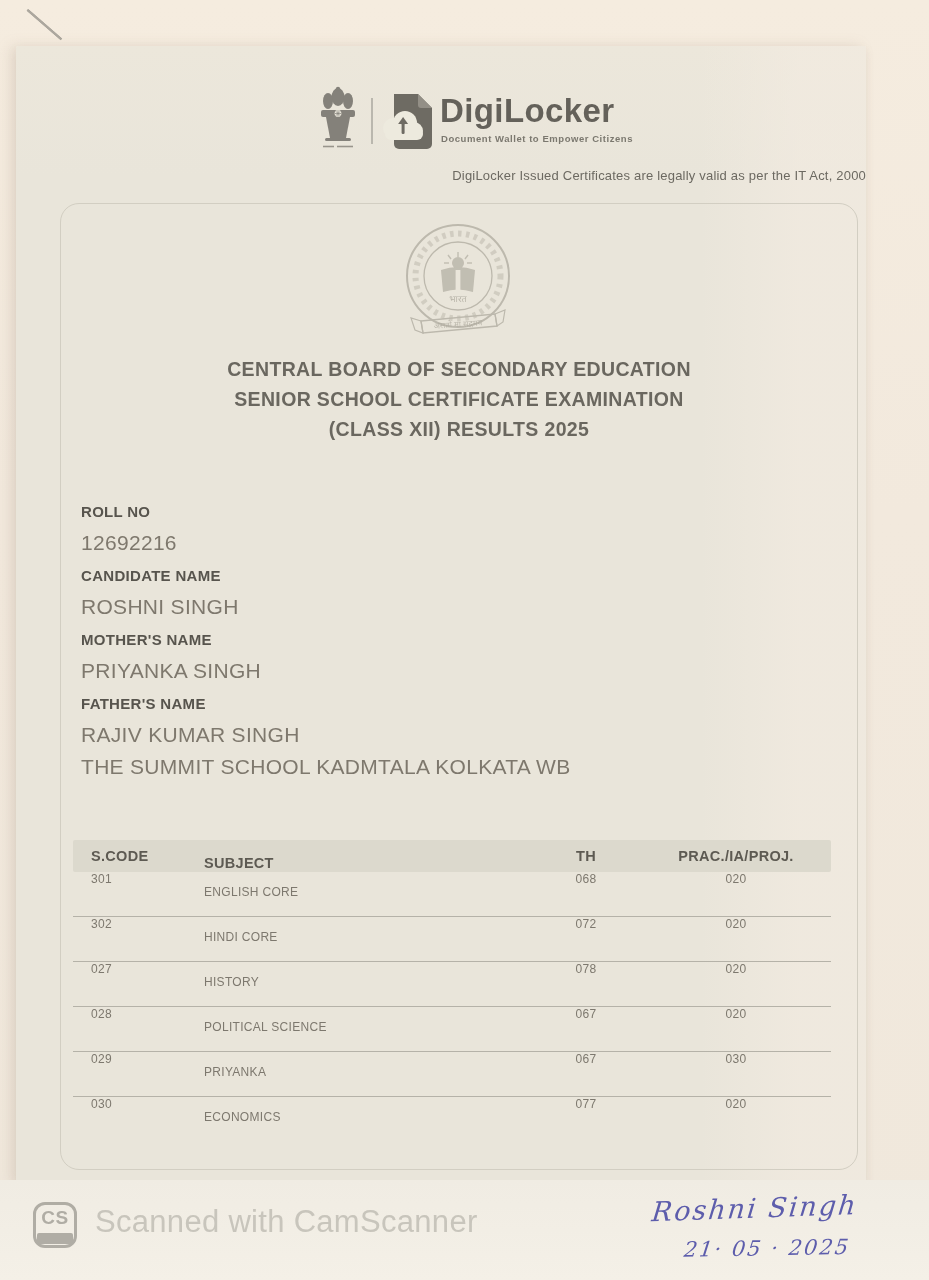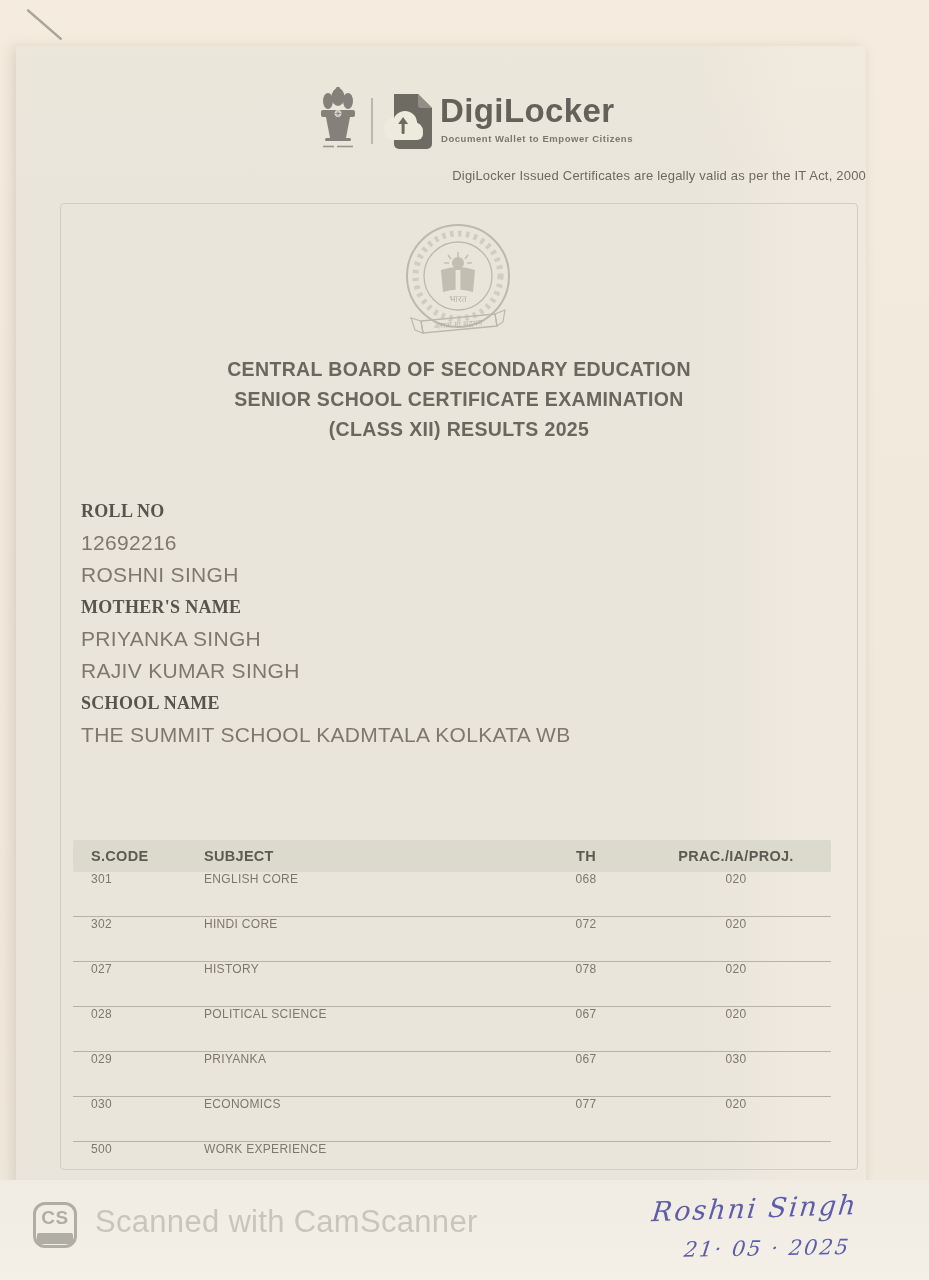"भारत" .certbox { border-radius: 4px -> 19px }
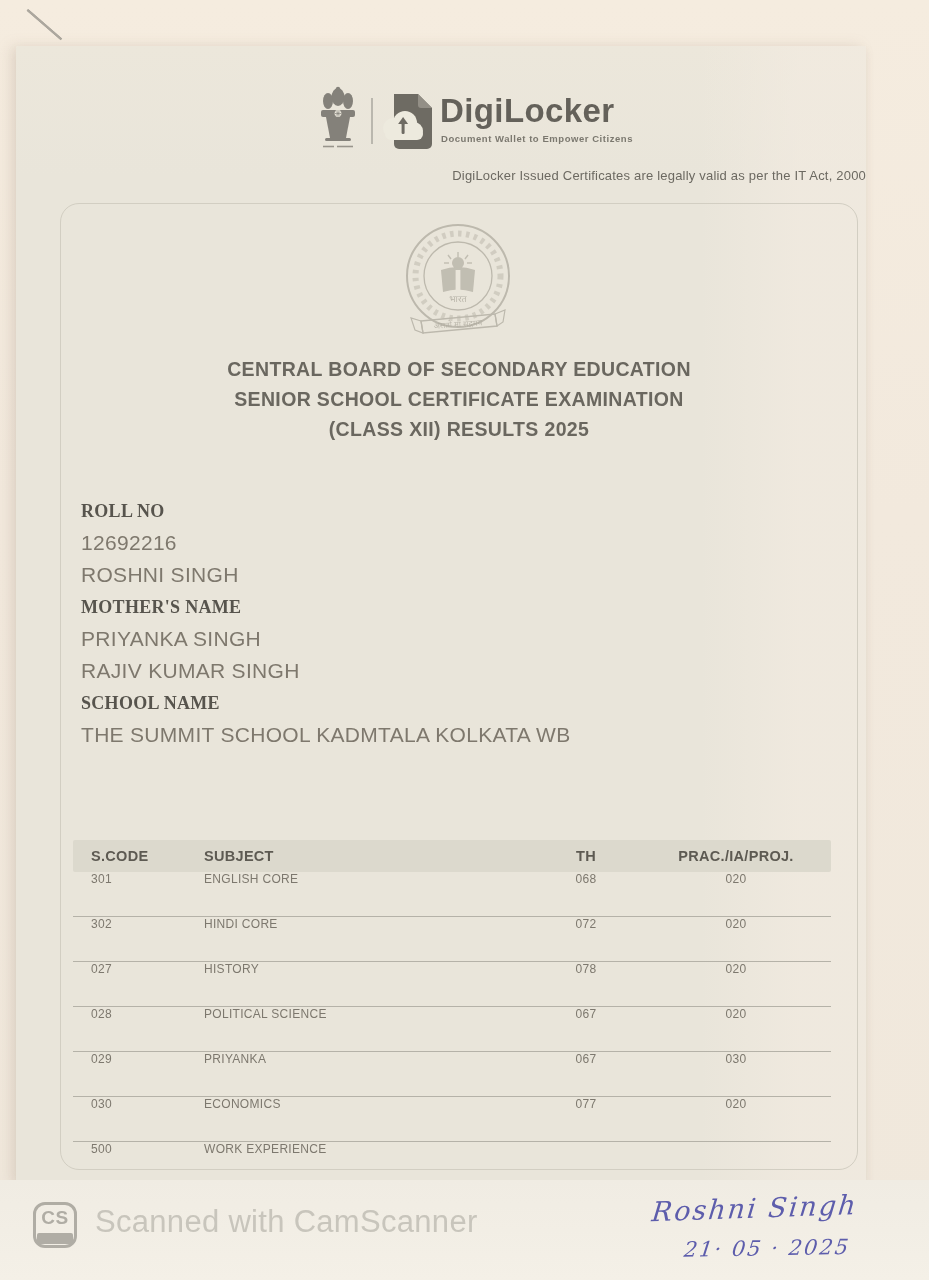"ROLL NO" .f-label { font-family: Liberation Serif, serif -> none; font-size: 18px -> 15px }
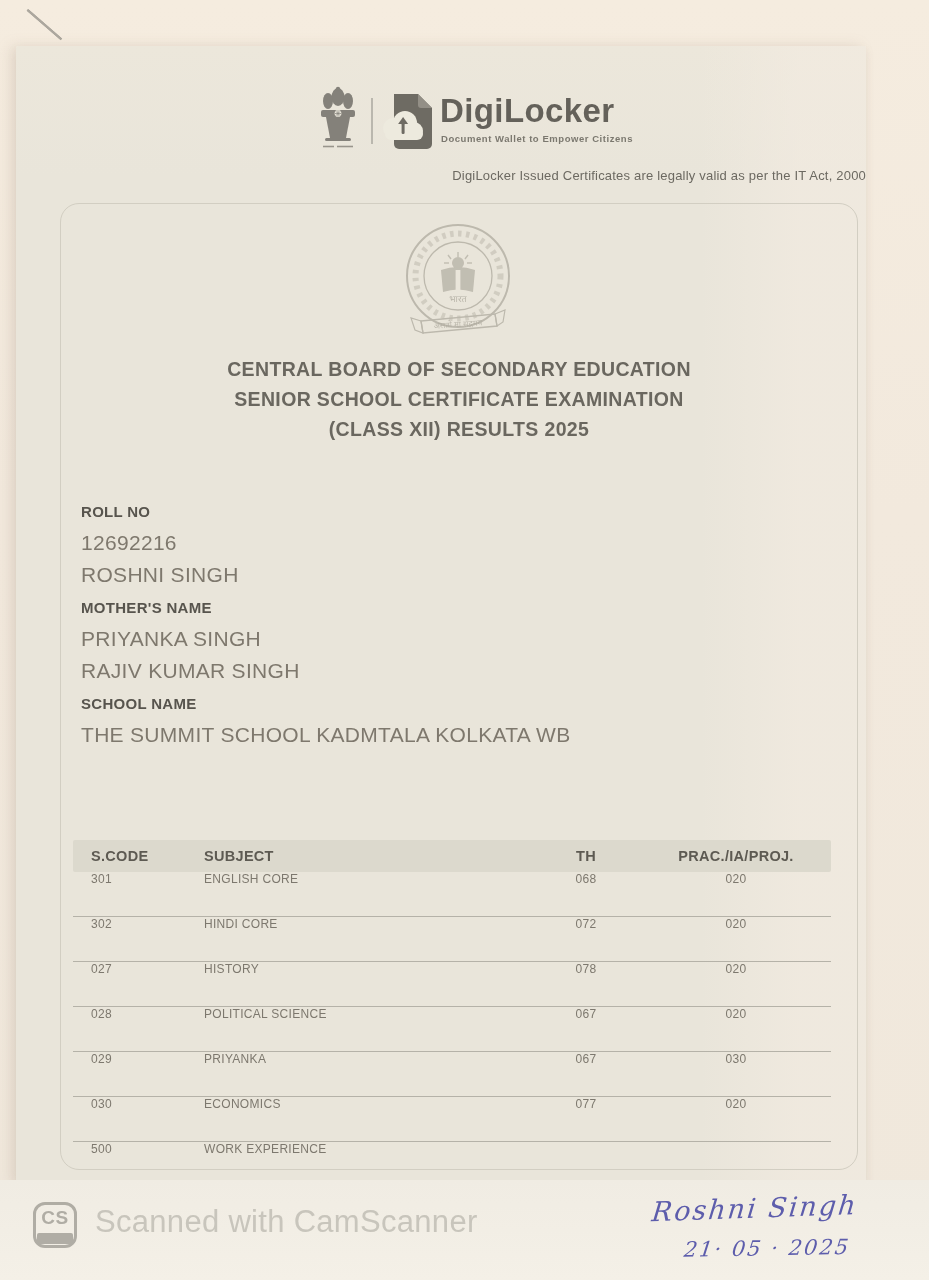"CANDIDATE NAME" div.f-label { html: none -> <div>CANDIDATE NAME</div> }
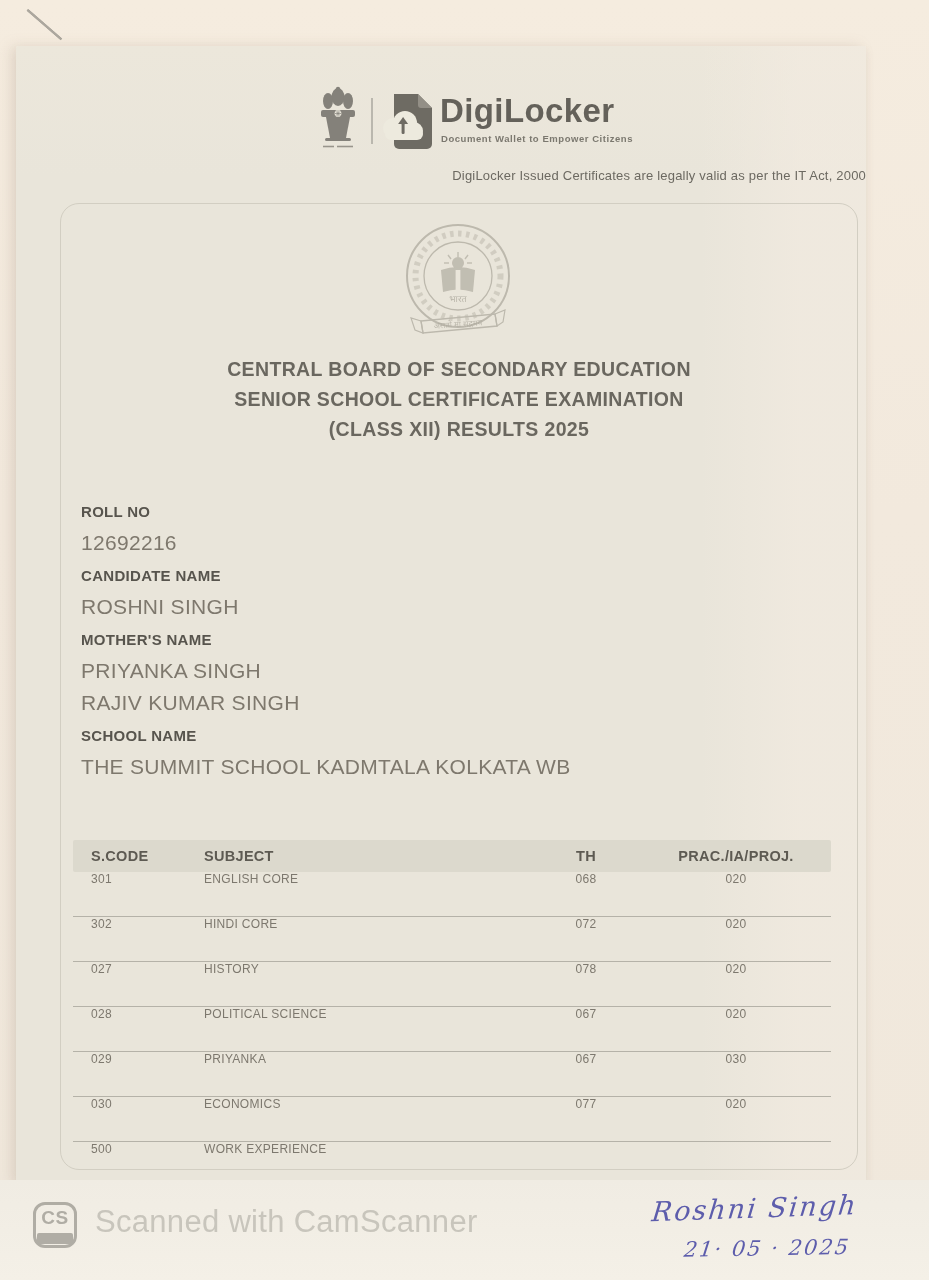"FATHER'S NAME" div.f-label { html: none -> <div>FATHER'S NAME</div> }
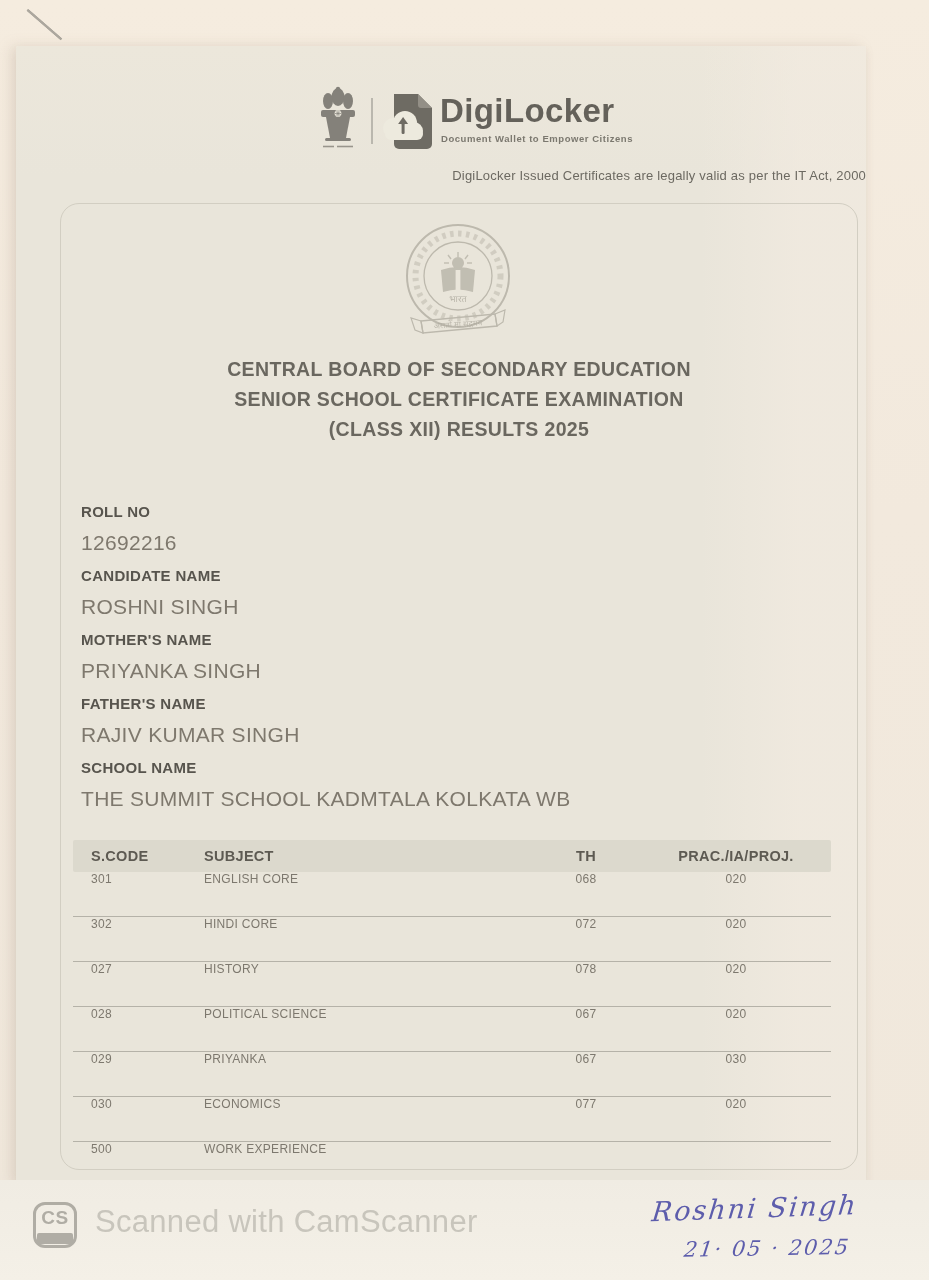"SCHOOL NAME" div.f-label { html: <div>SCHOOL NAME</div> -> none }
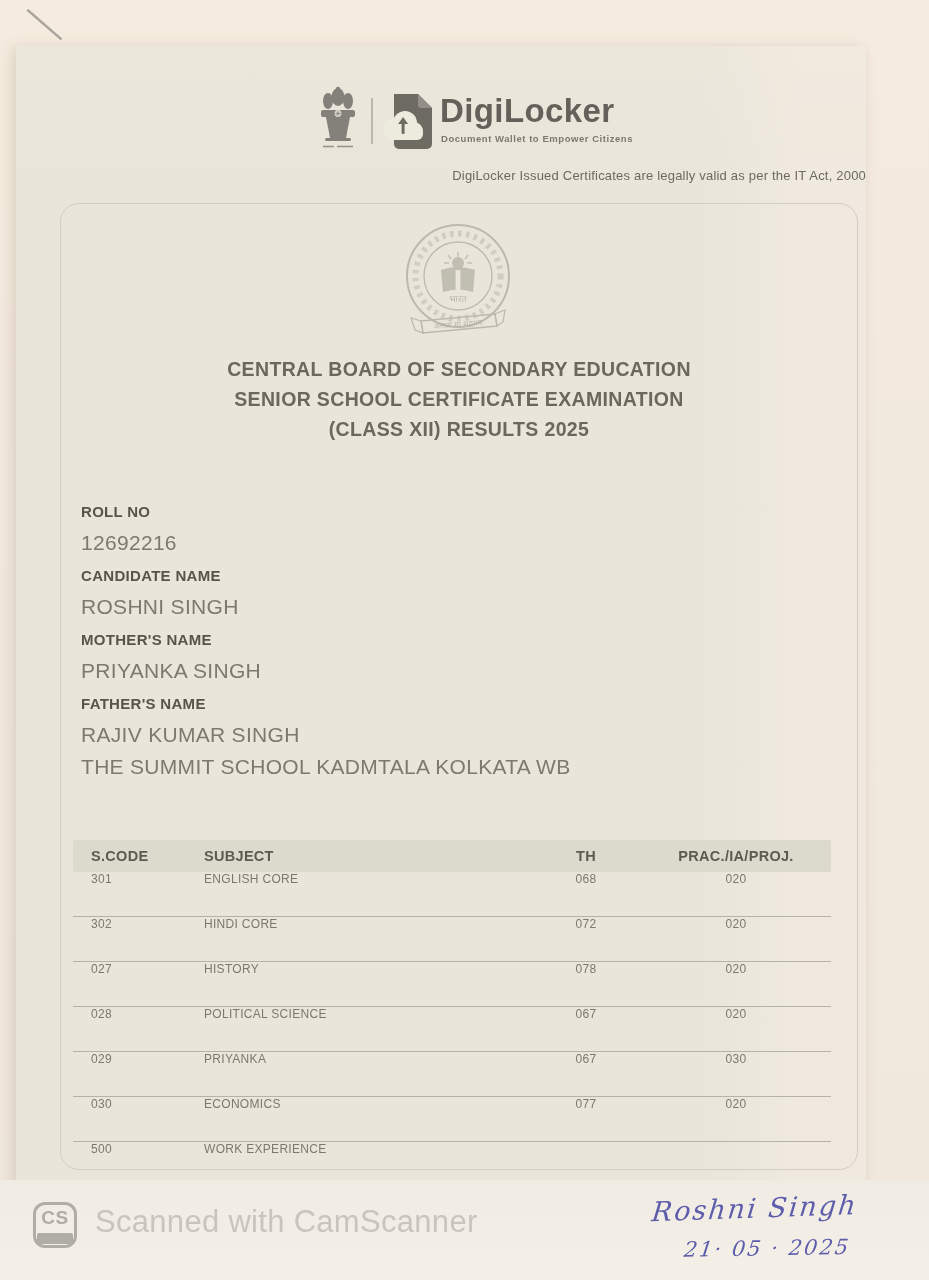"SUBJECT" .c2 { margin-top: none -> 13px }
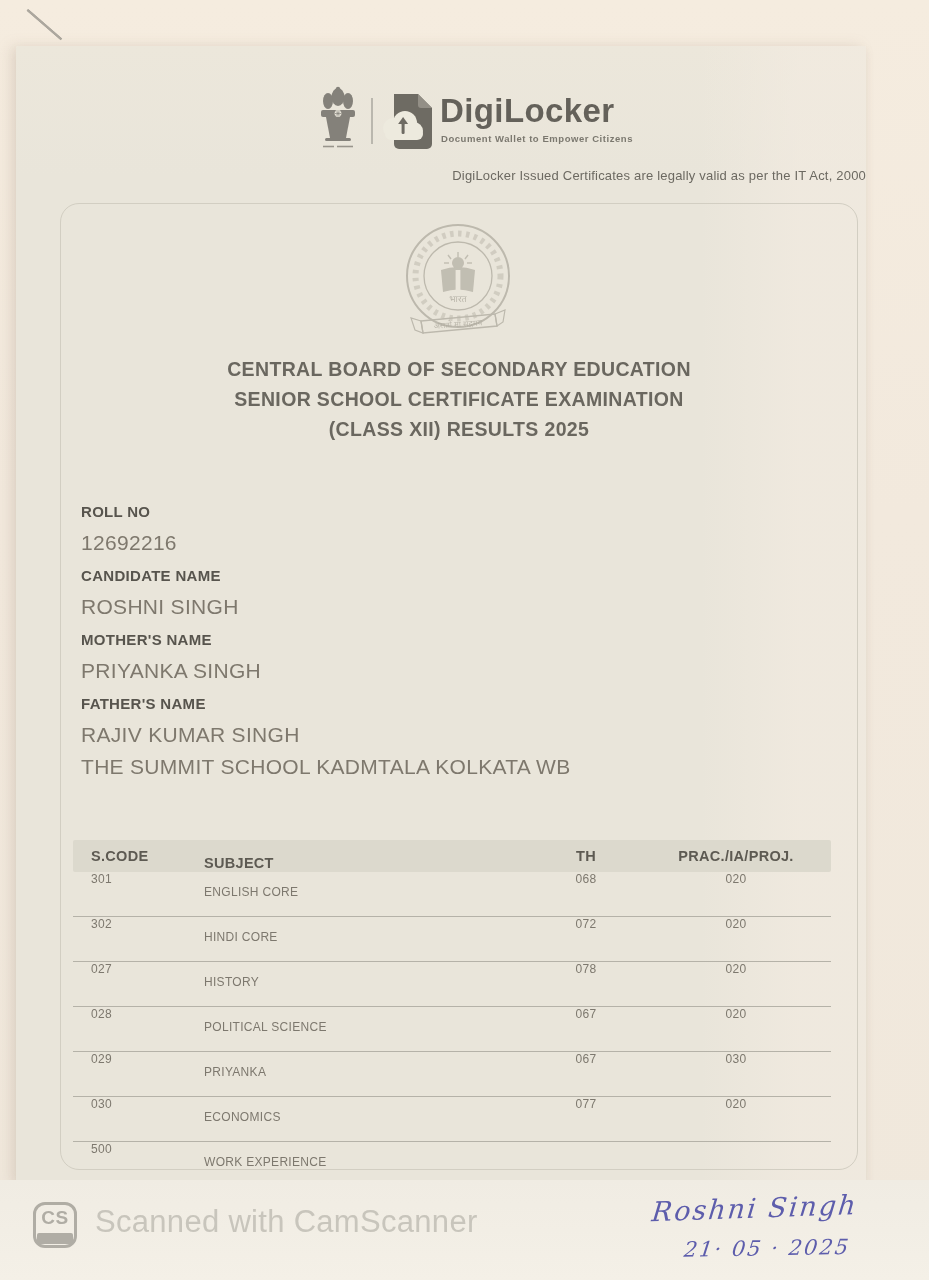"500" div.trow { html: <div> <div>500</div> <div>WORK EXPERIENCE</div> <div></div> <div></div> </div> -> none }
